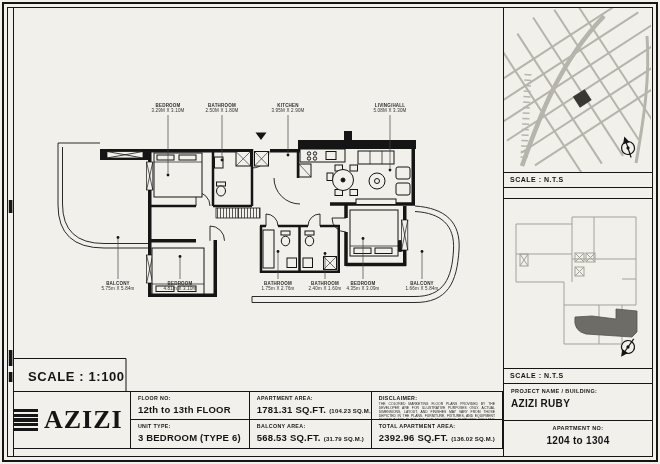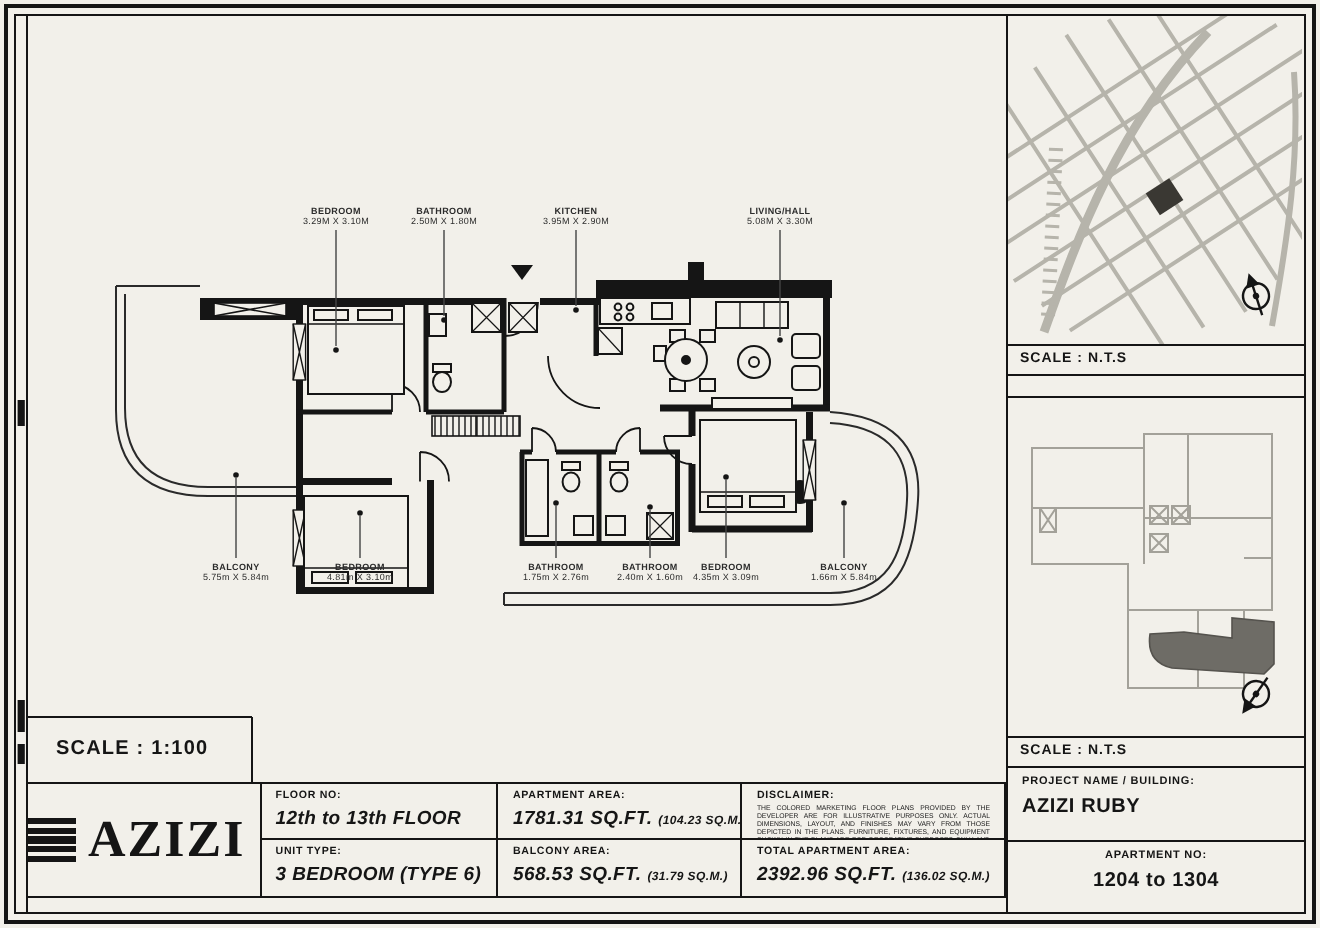"SCALE : 1:100" #scale-main { font-size: 10px -> 13px }
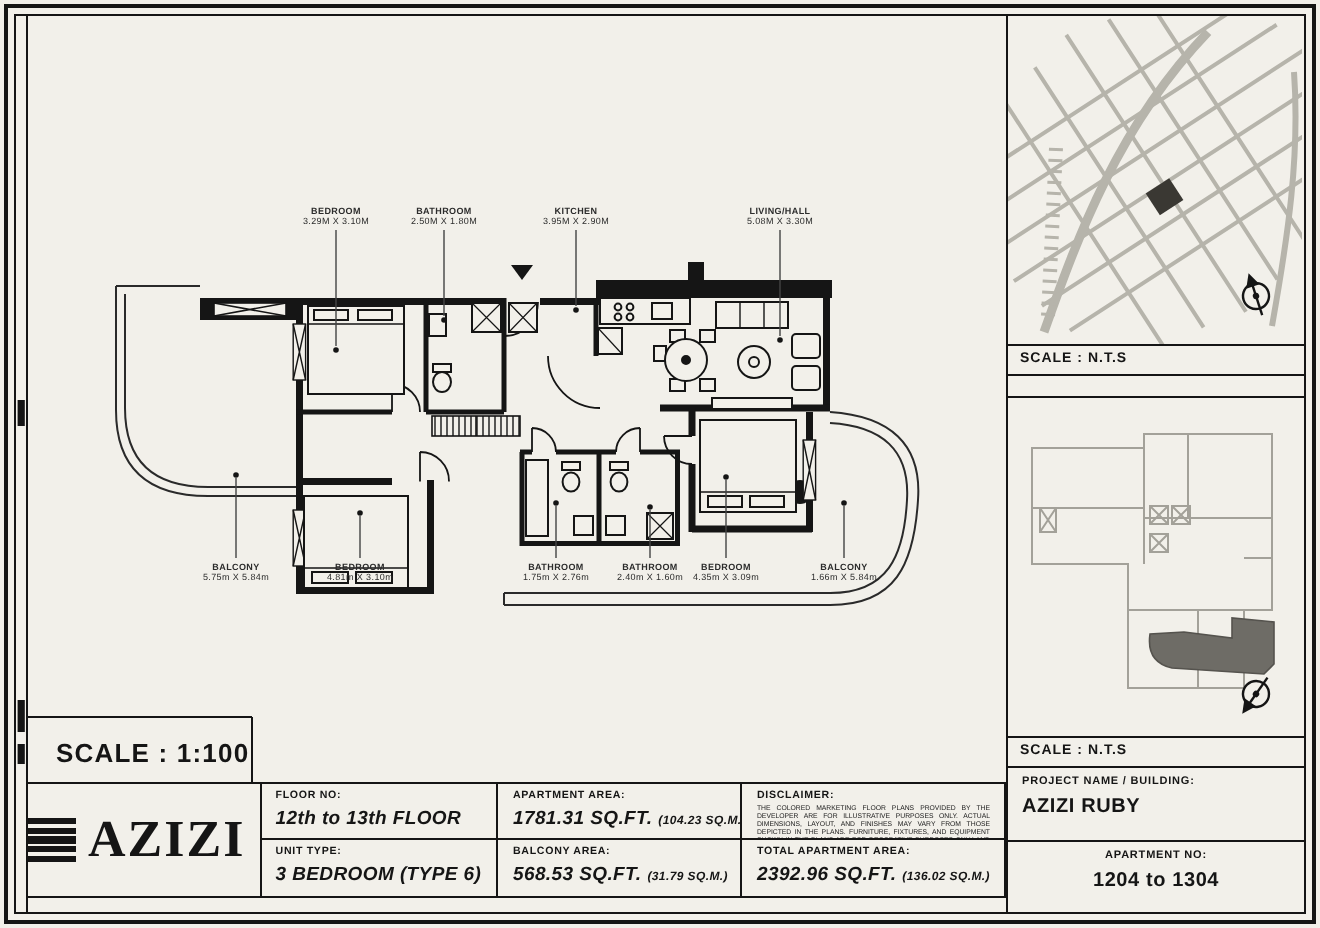"12th to 13th FLOOR" .tvalue { font-style: italic -> none }
